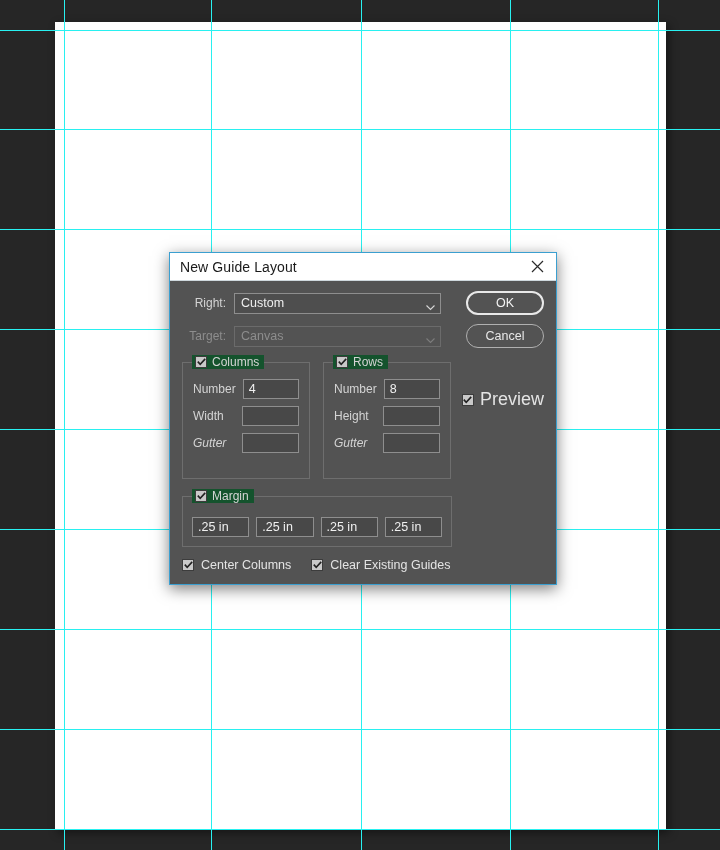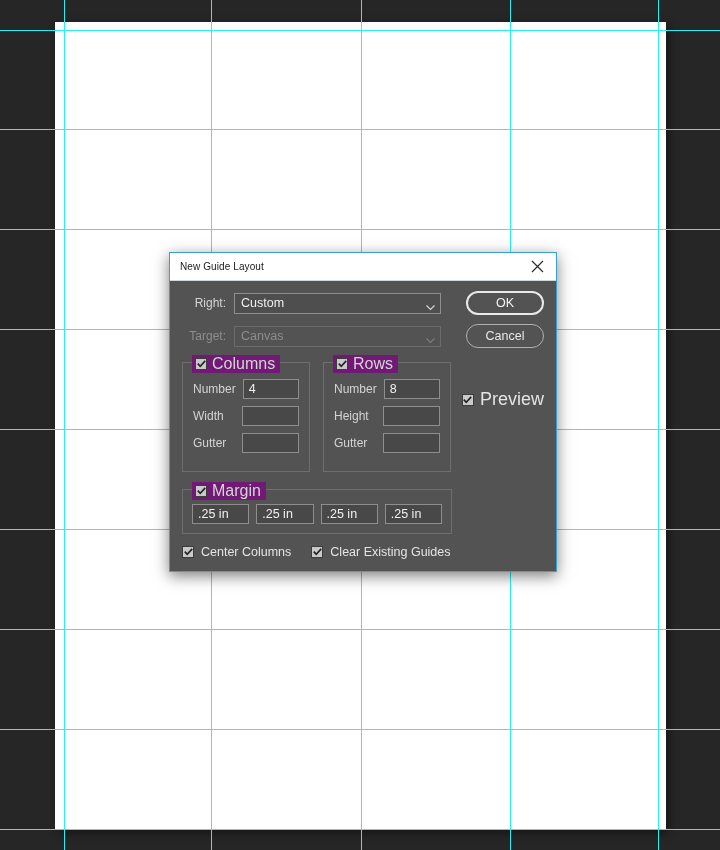"New Guide Layout" #title-text { font-size: 10px -> 14px }
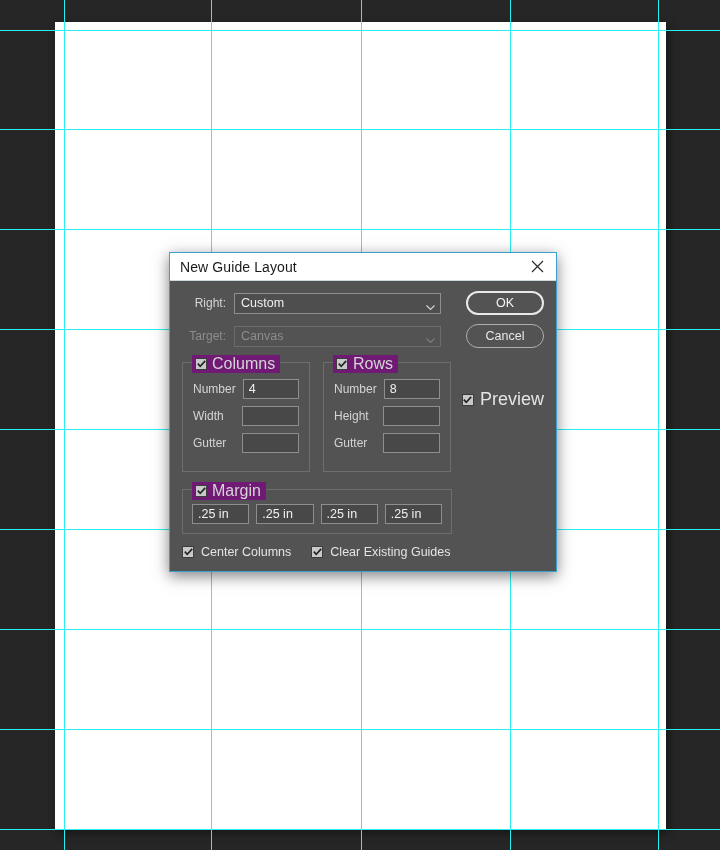"Columns" .group-title { background: #701a75 -> #14532d; font-size: 16px -> 12px }
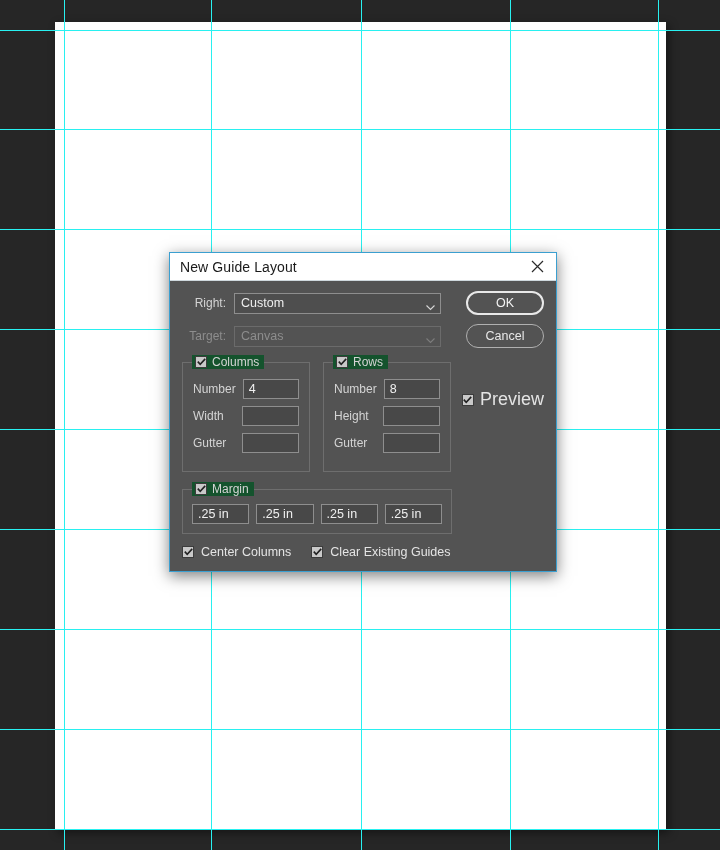"Gutter" .field-row:last-child { font-style: none -> italic; margin-bottom: 8px -> 15px }
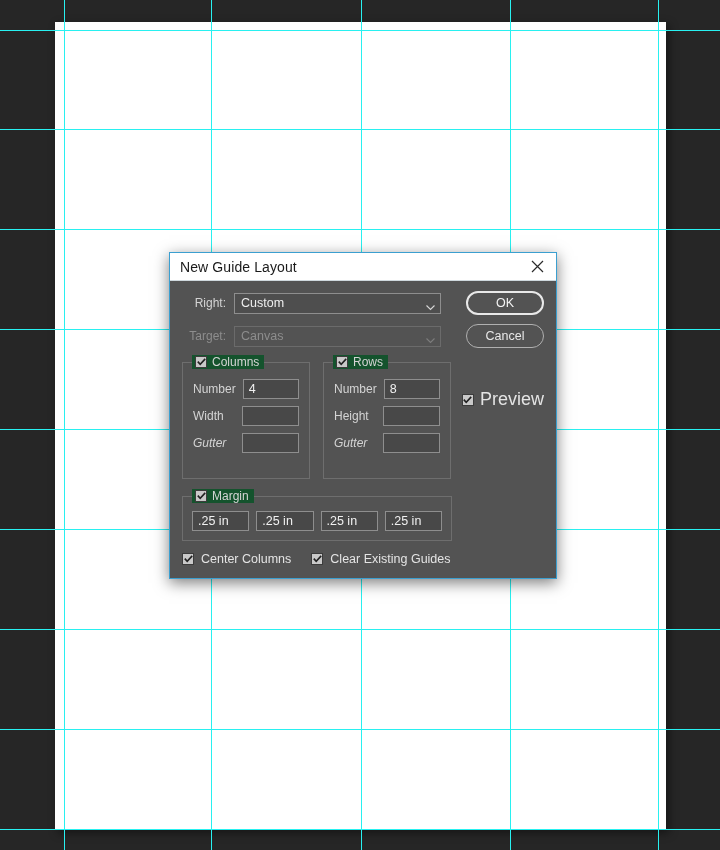".25 in" div { margin-top: none -> 6px }
